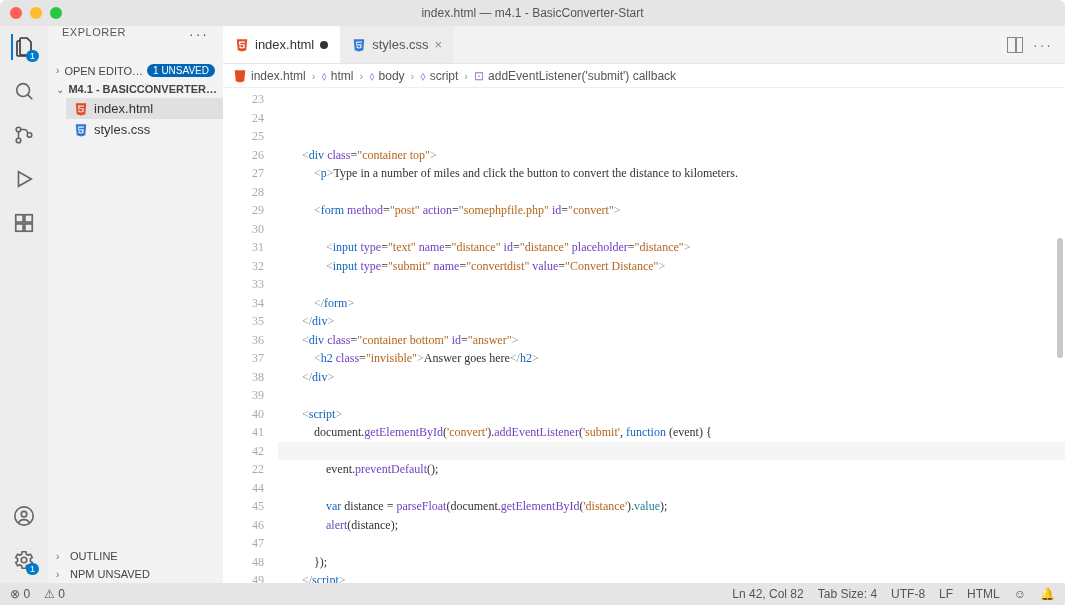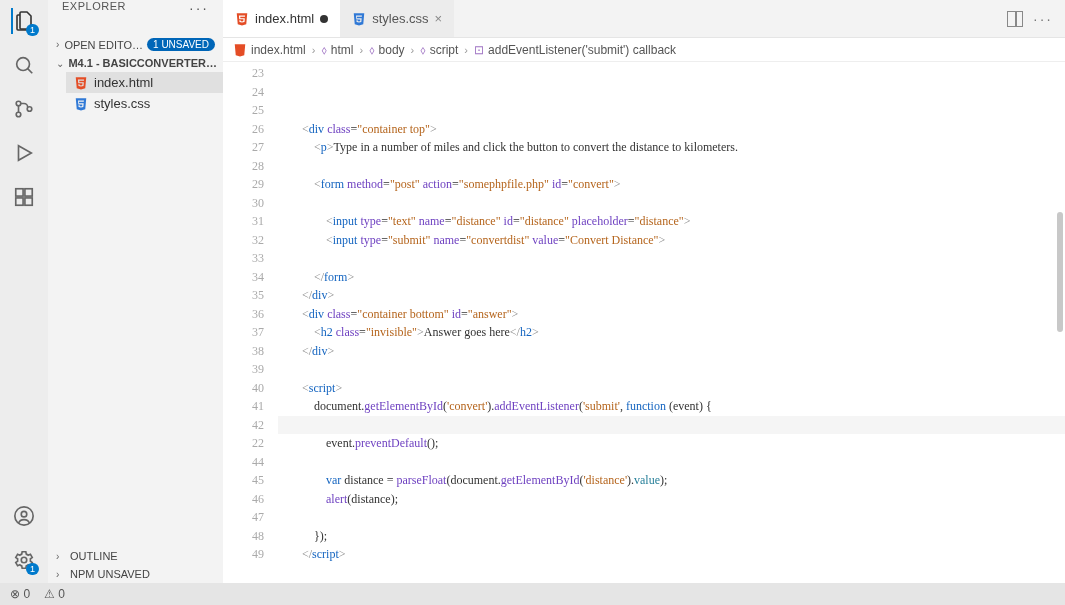"index.html — m4.1 - BasicConverter-Start" div.titlebar { html: none -> <div> <div> <span></span> <span></span> <span></span> </div> <div>index.html — m4.1 - BasicConverter-Start</div> </div> }
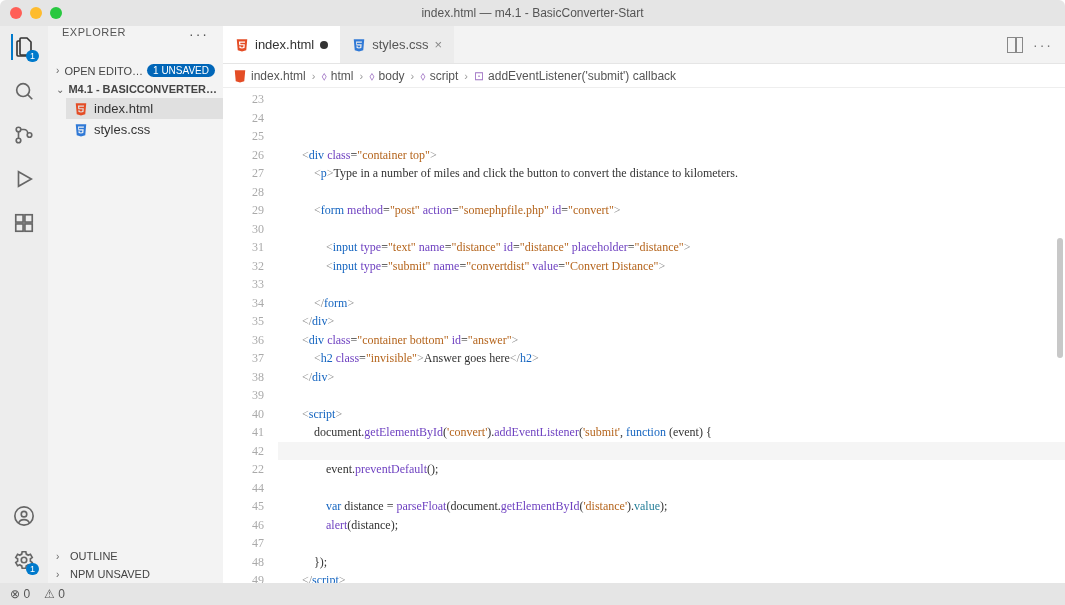"Ln 42, Col 82" div.r { html: none -> <div> <span>Ln 42, Col 82</span> <span>Tab Size: 4</span> <span>UTF-8</span> <span>LF</span> <span>HTML</span> <span>☺</span> <span>🔔</span> </div> }
